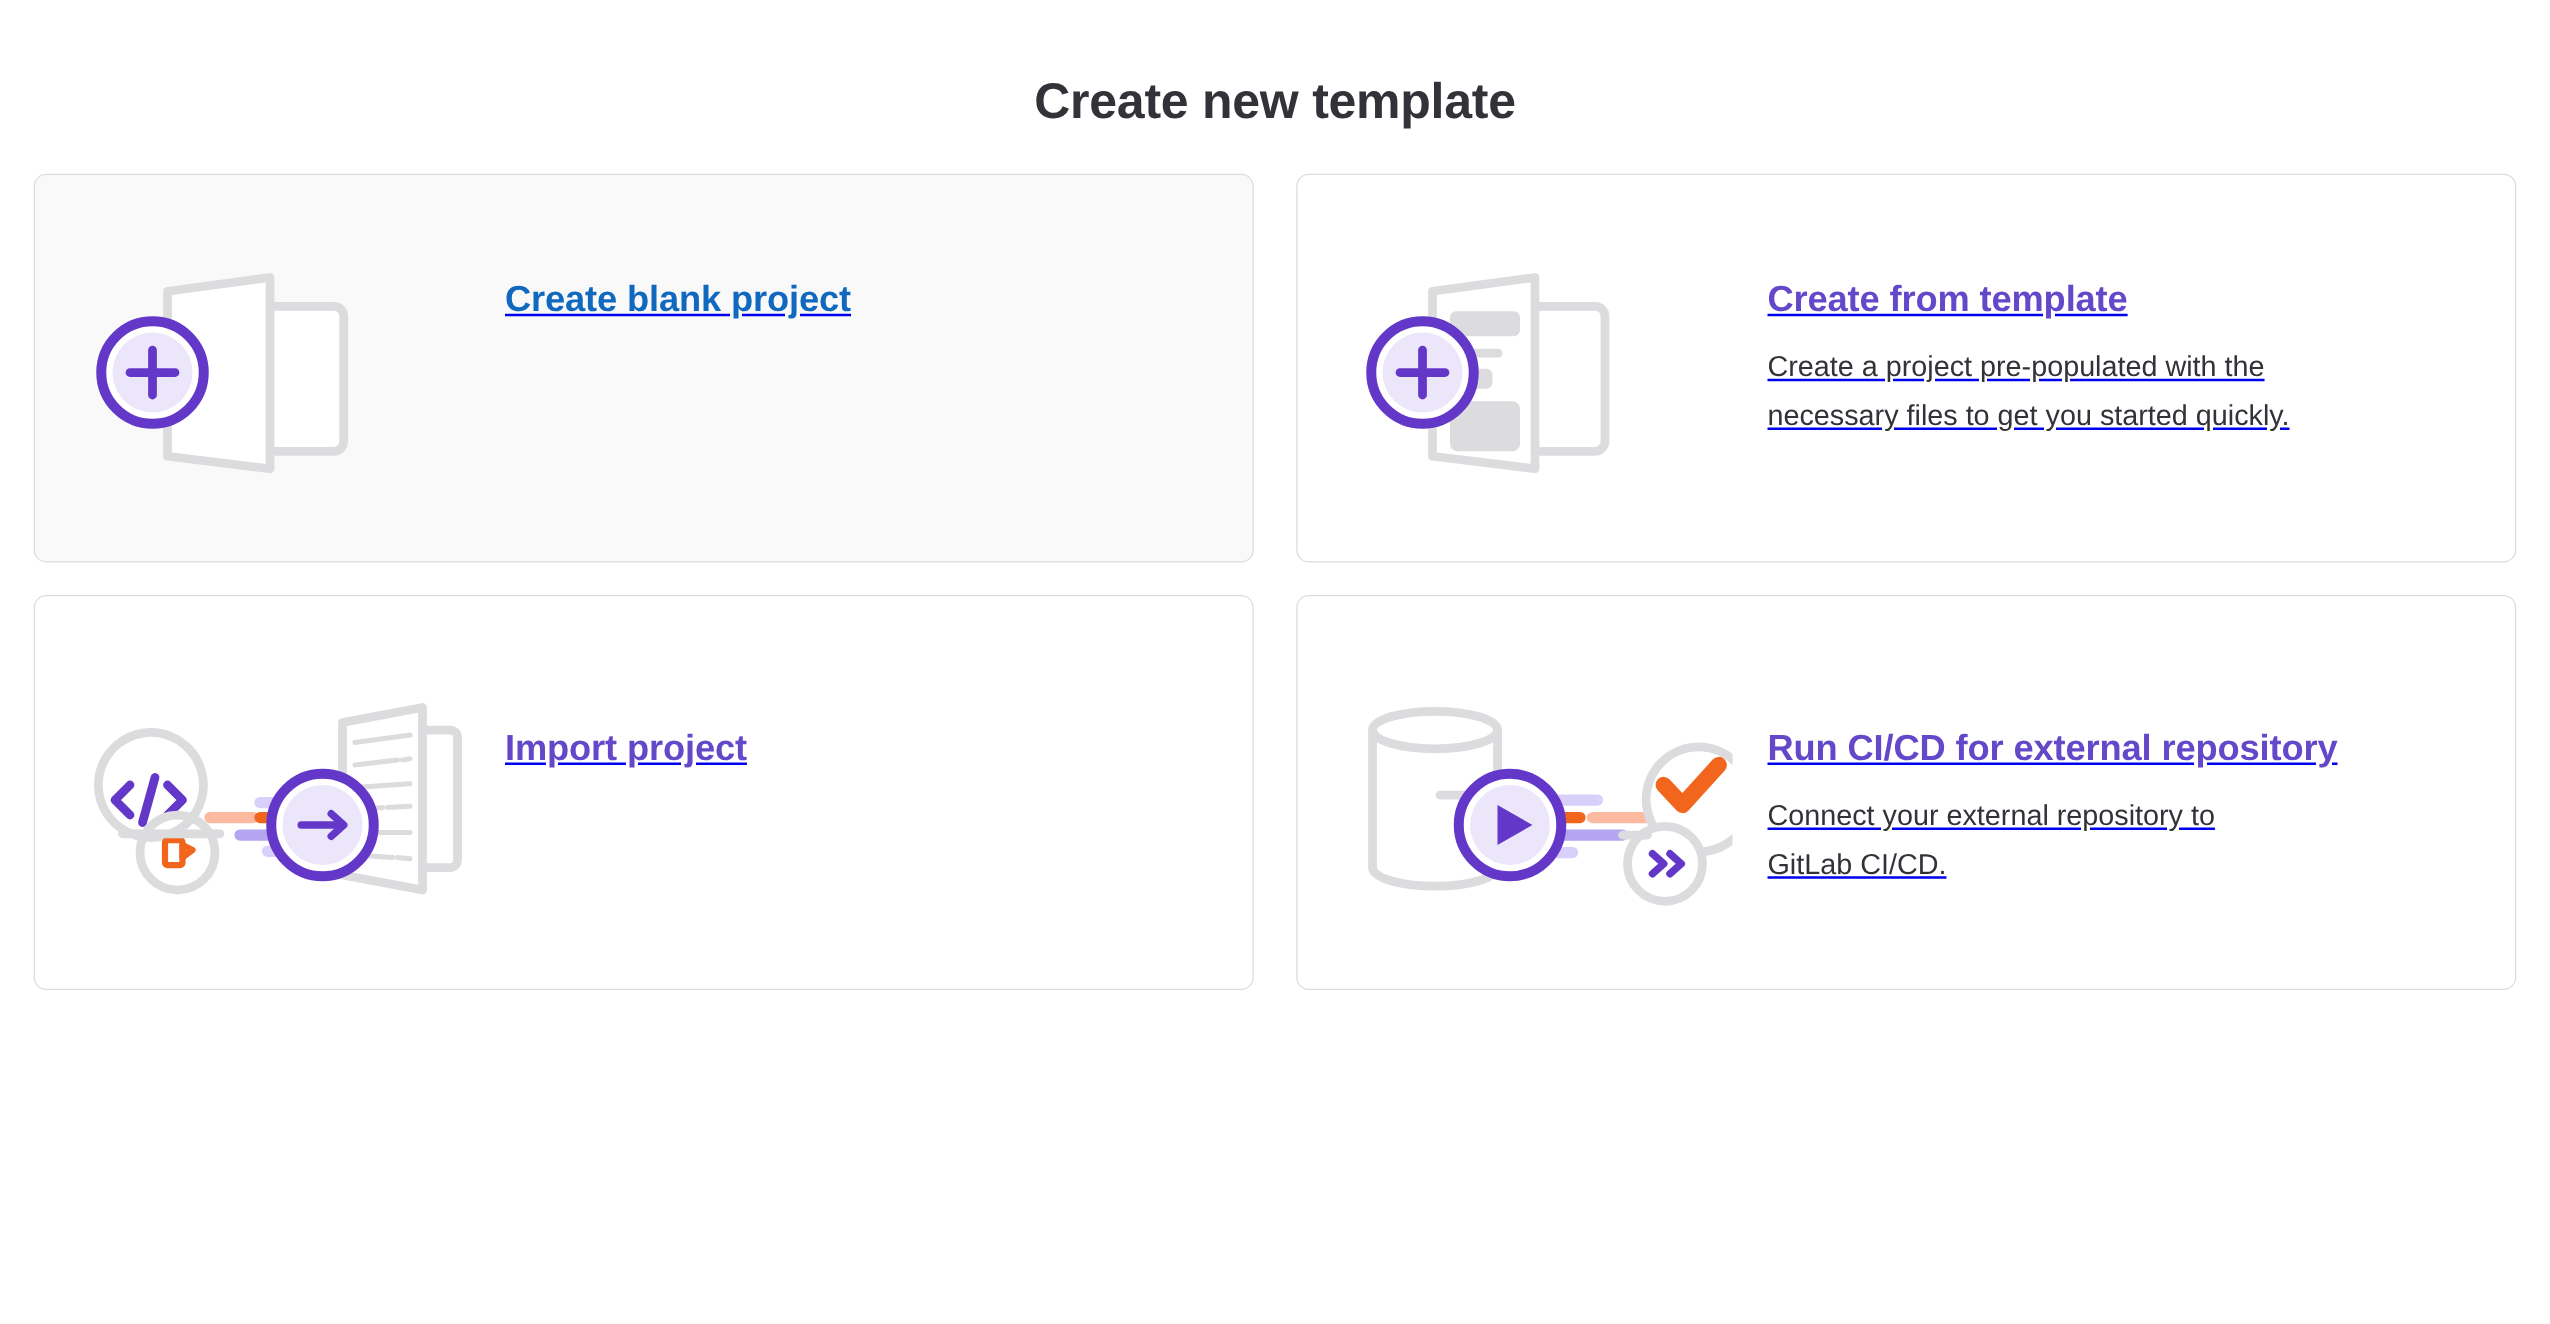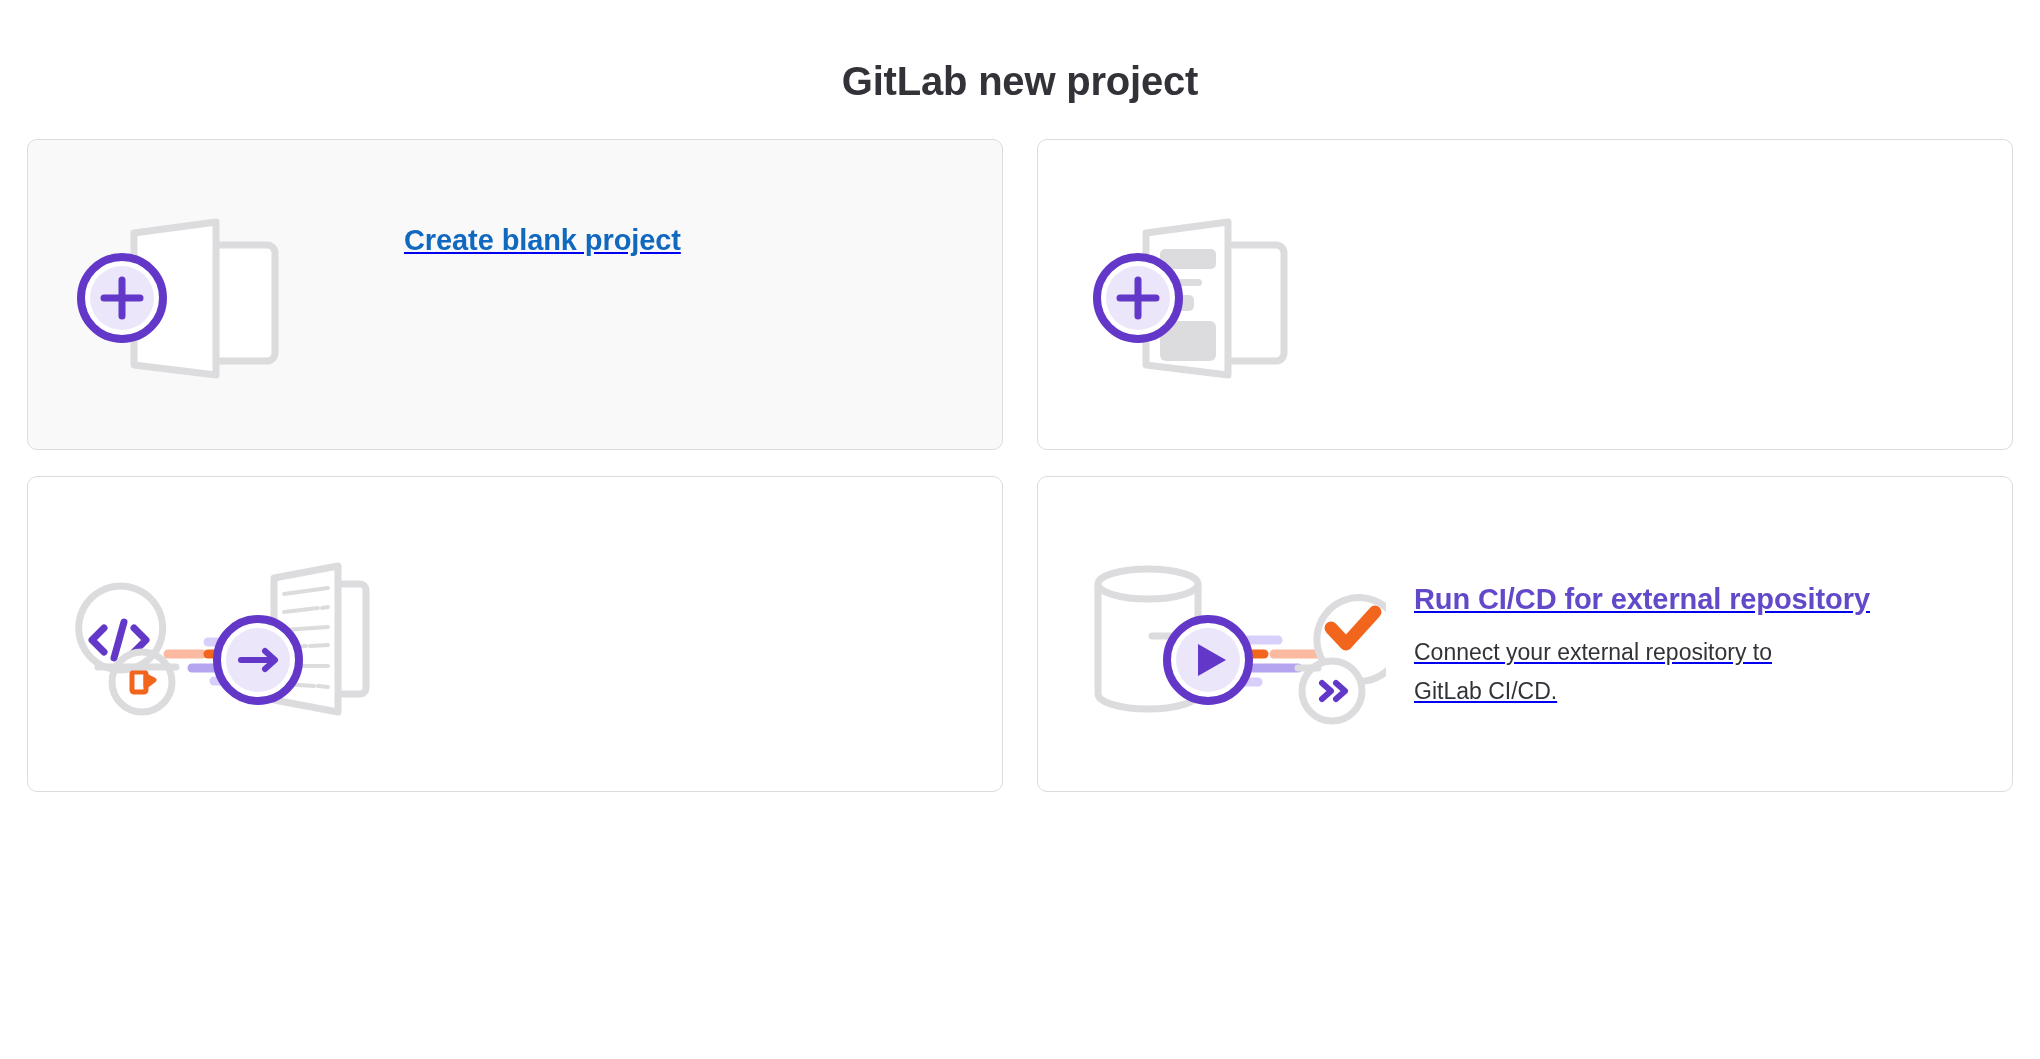"GitLab new project" h1.page-title { text: GitLab new project -> Create new template }
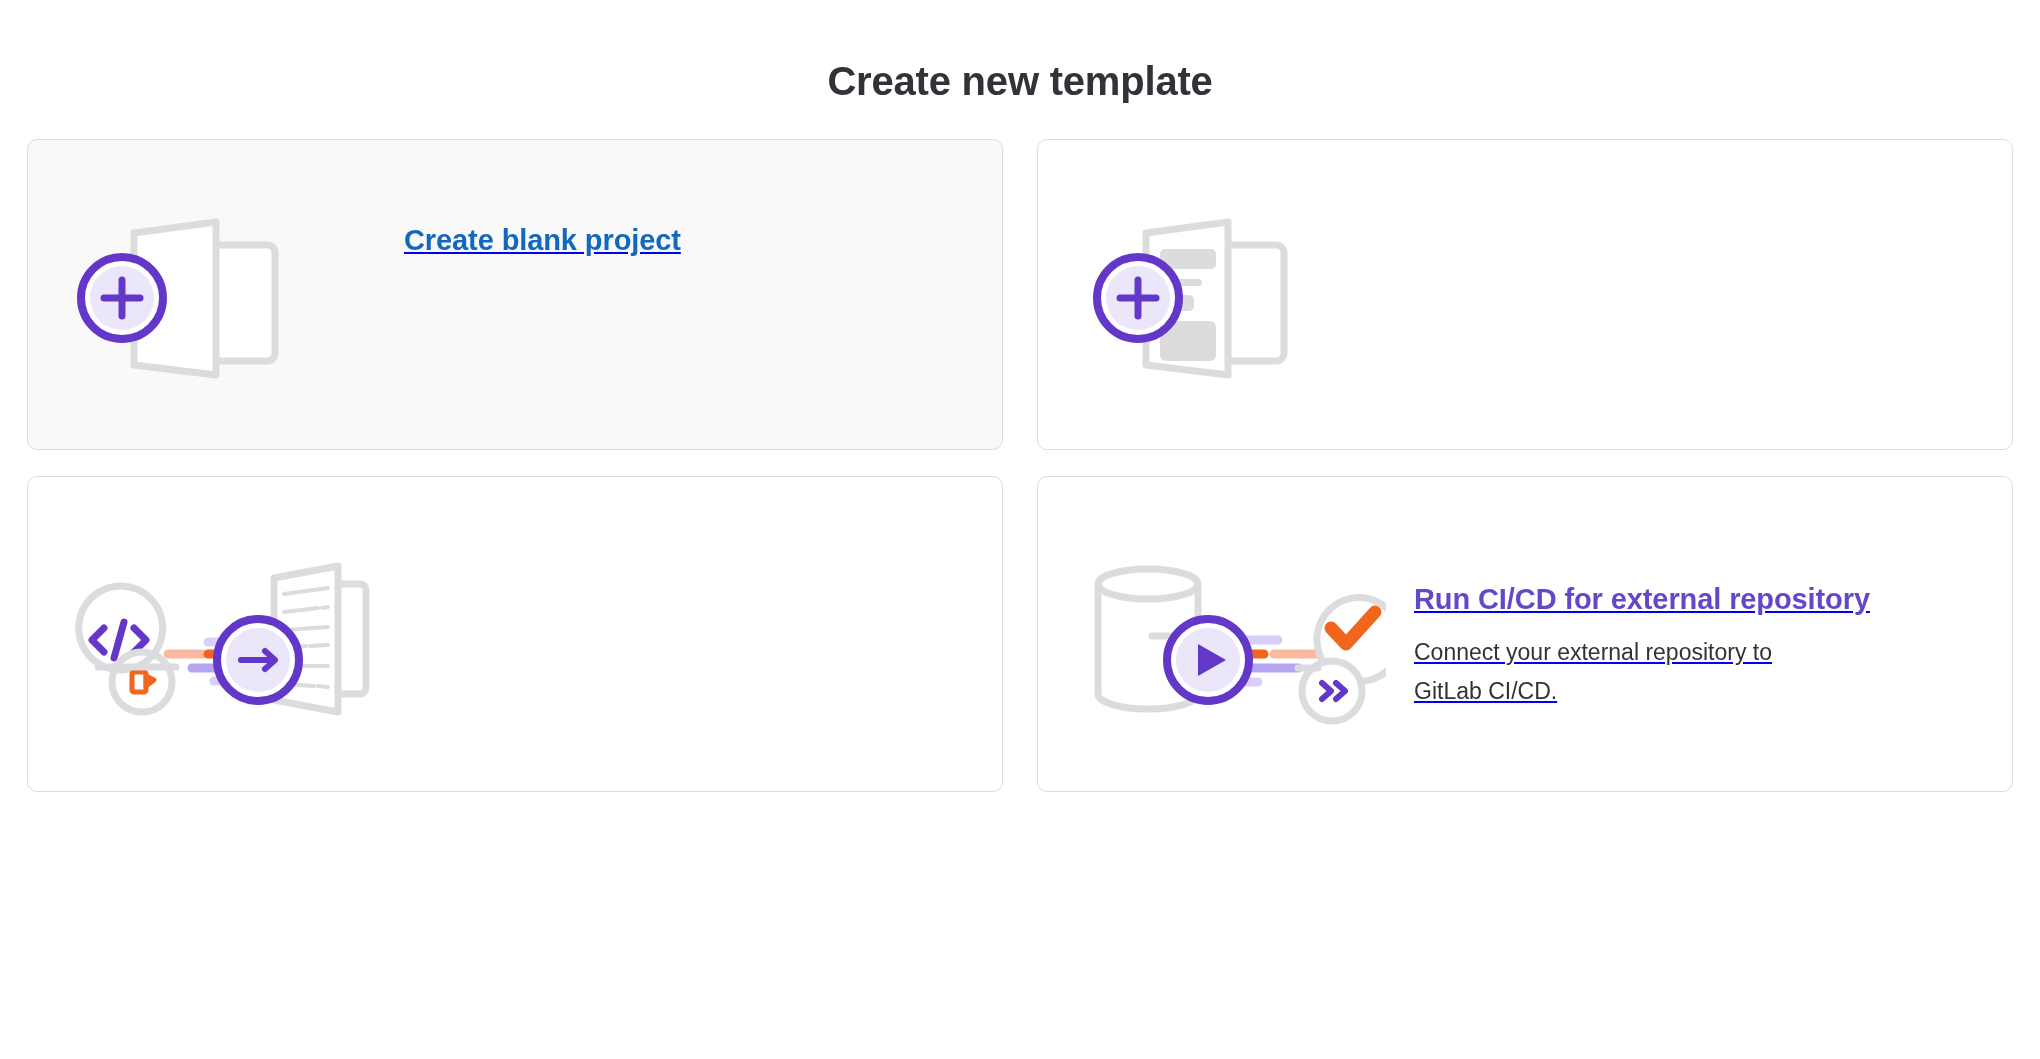"Create from template" div.card-body { html: none -> <div> <h2>Create from template</h2> <p>Create a project pre-populated with the necessary files to get you started quickly.</p> </div> }
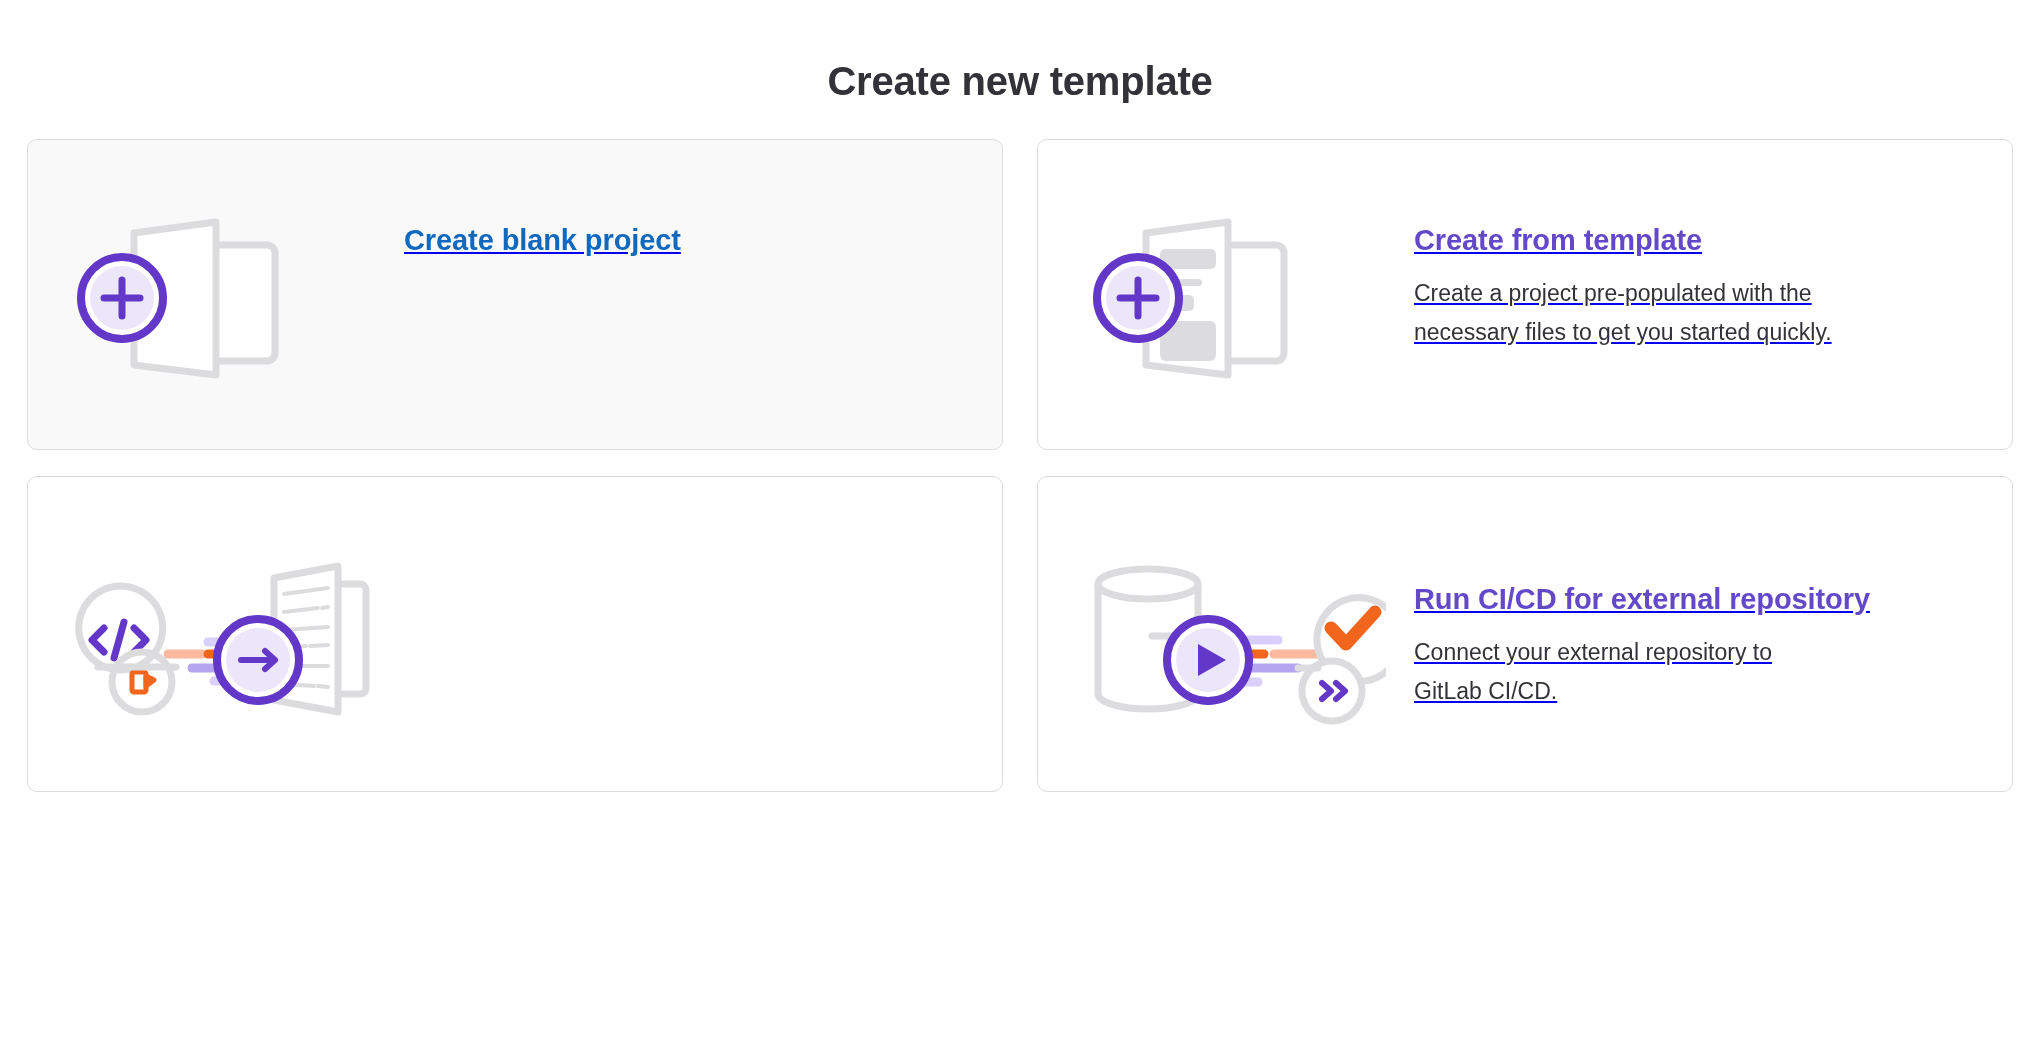"Import project" h2.card-title { html: none -> <h2>Import project</h2> }
